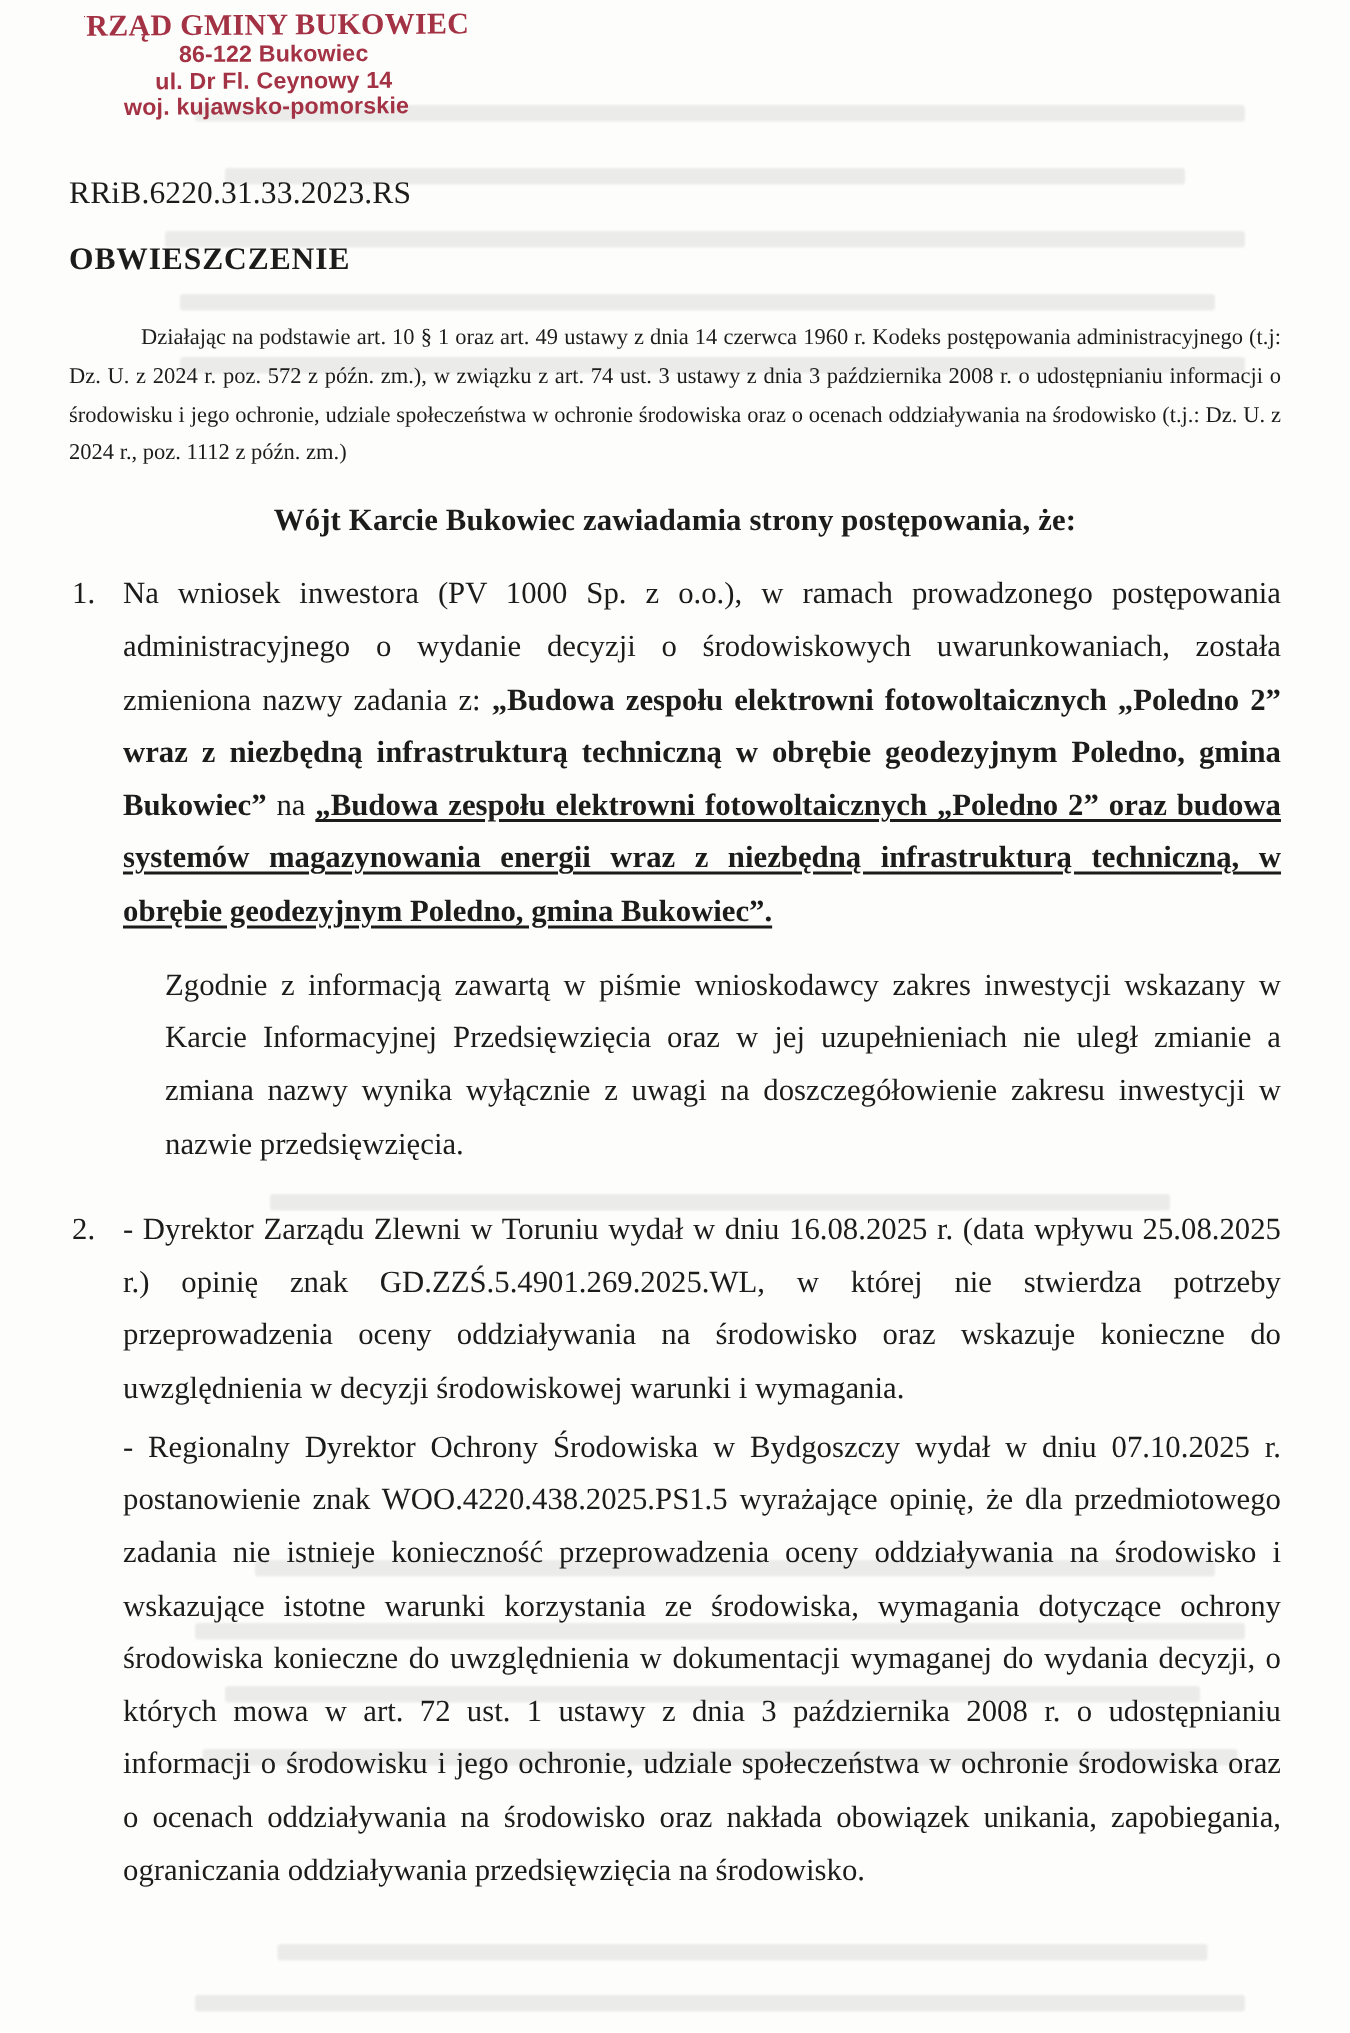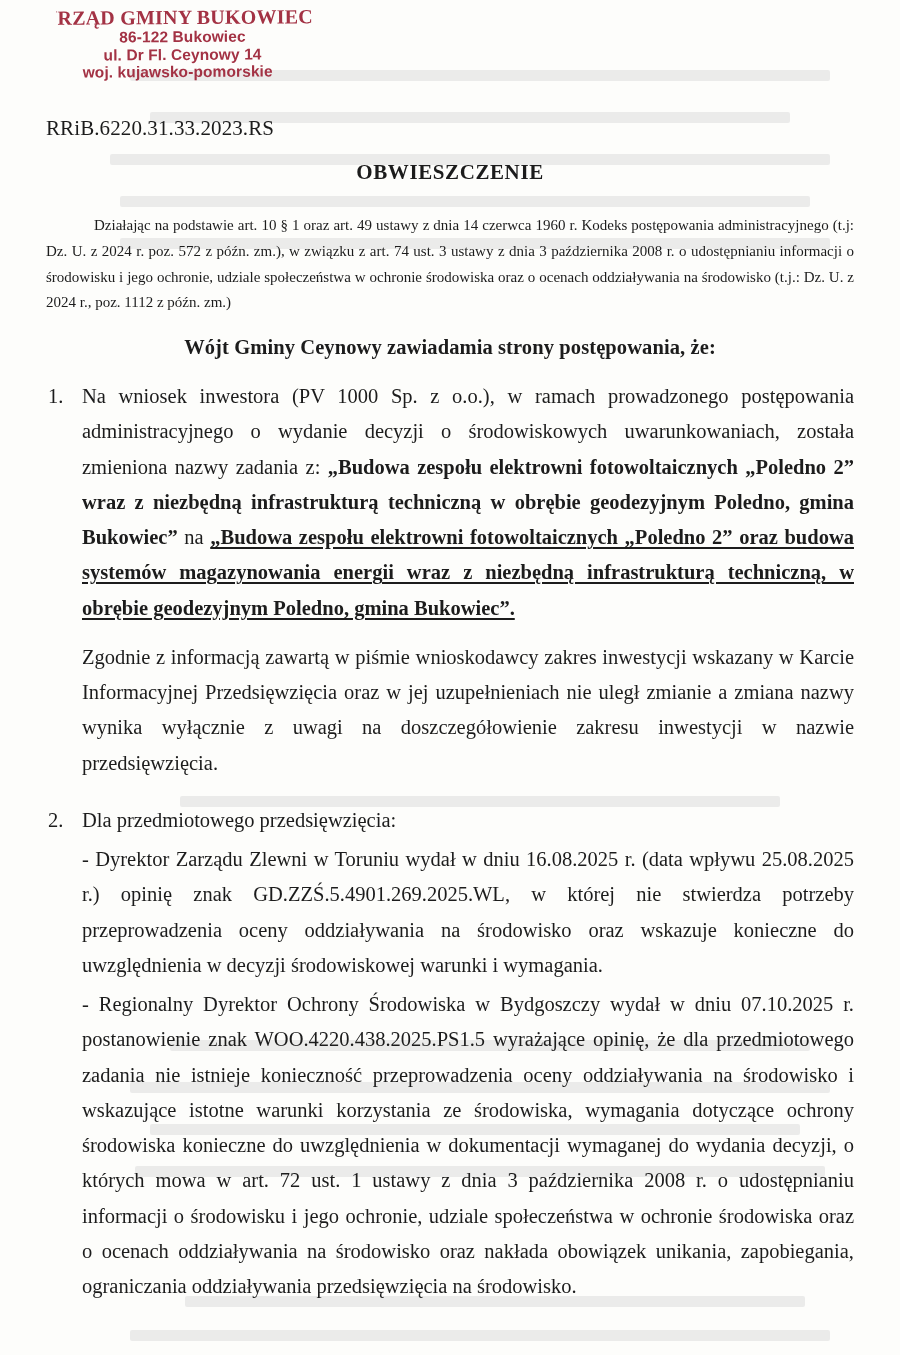"OBWIESZCZENIE" .doc-title { text-align: center -> none }
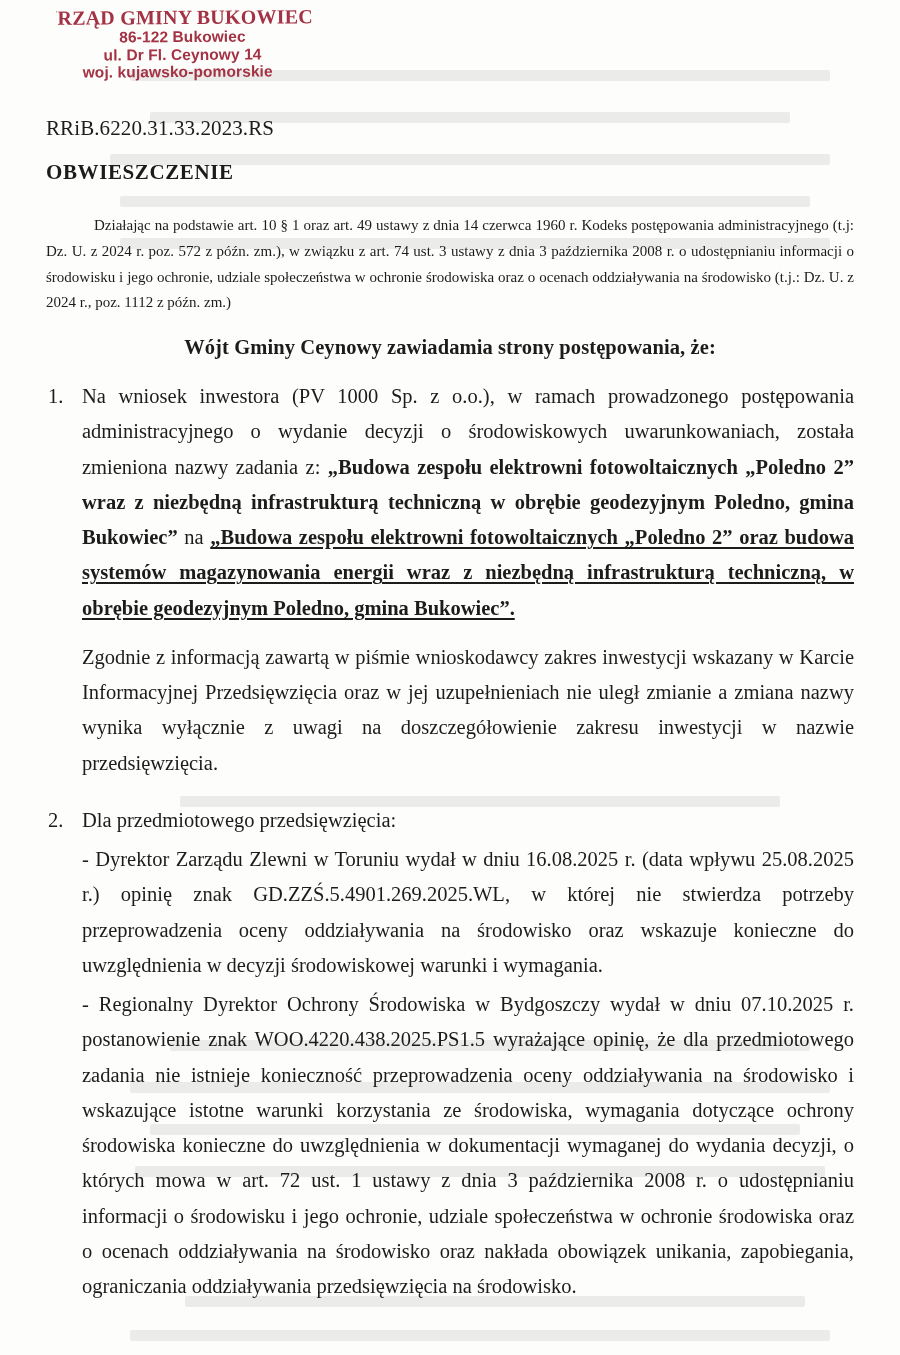"Wójt Gminy Ceynowy zawiadamia strony" div.center-bold { text: Gminy Ceynowy -> Karcie Bukowiec }
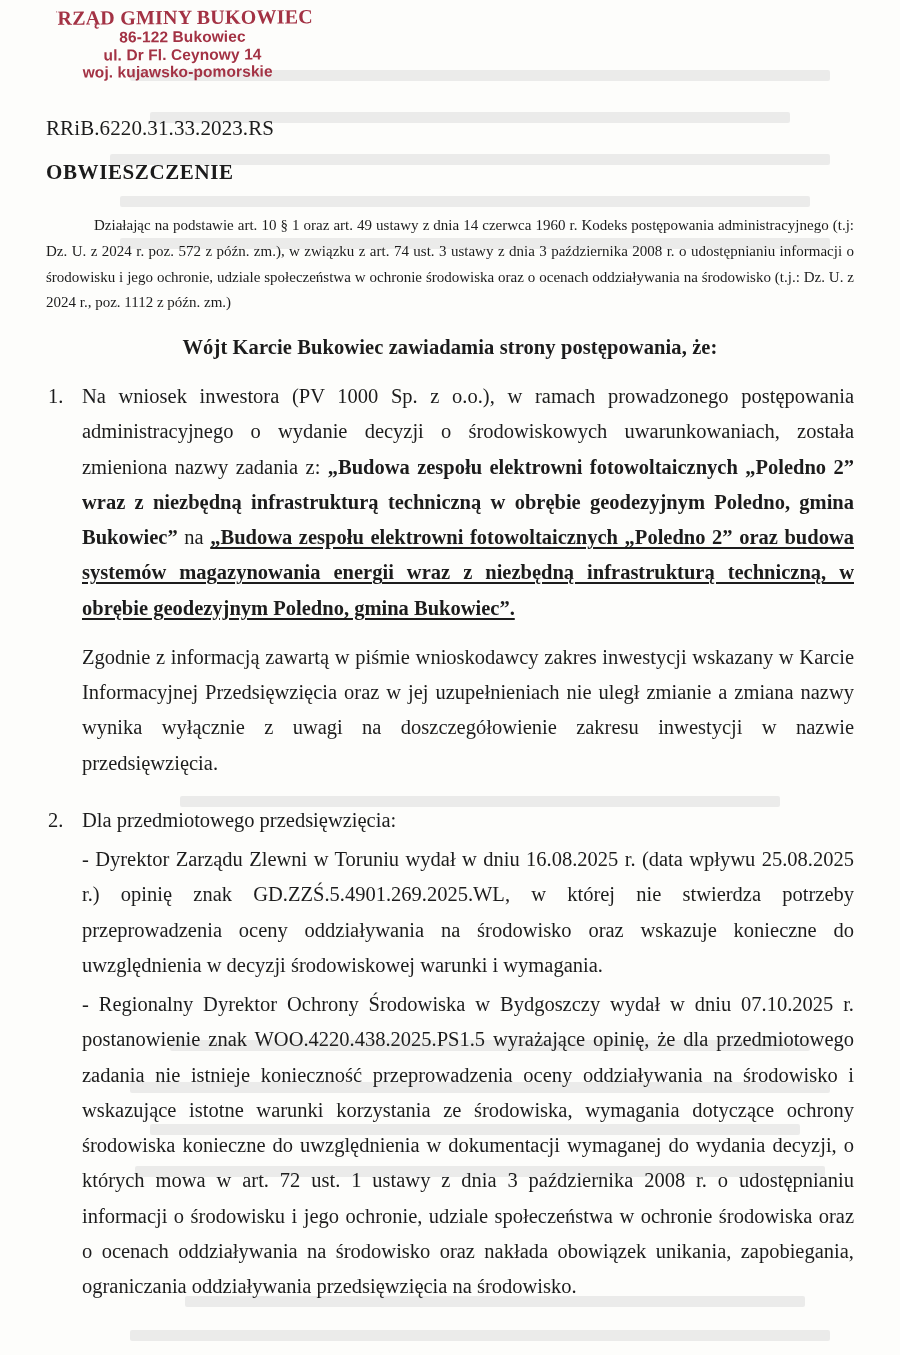"Zgodnie z informacją zawartą w" .item-body p.loose { margin-left: none -> 28px }
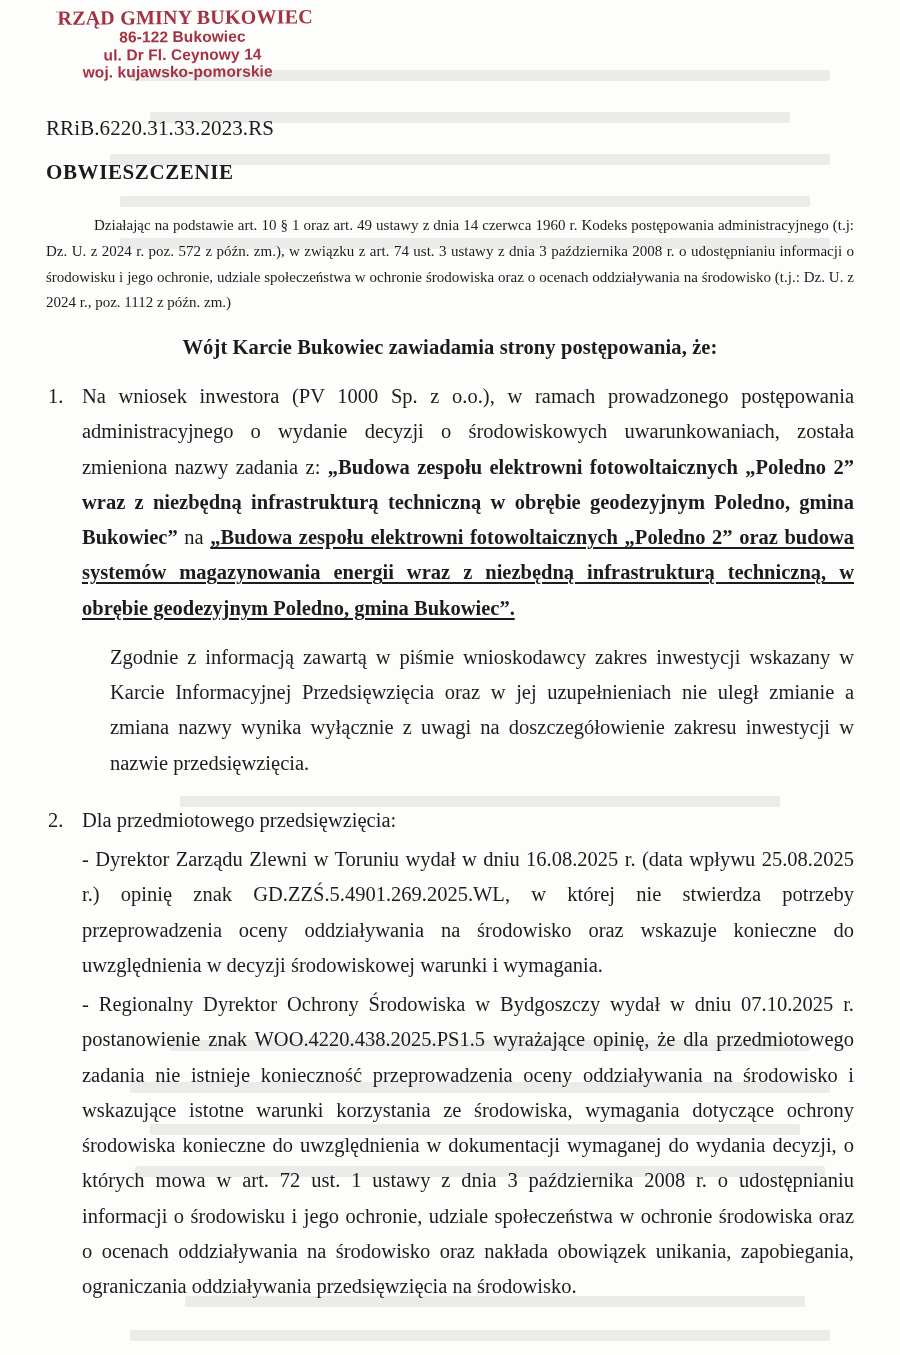"Dla przedmiotowego przedsięwzięcia:" p { html: <p>Dla przedmiotowego przedsięwzięcia:</p> -> none }
